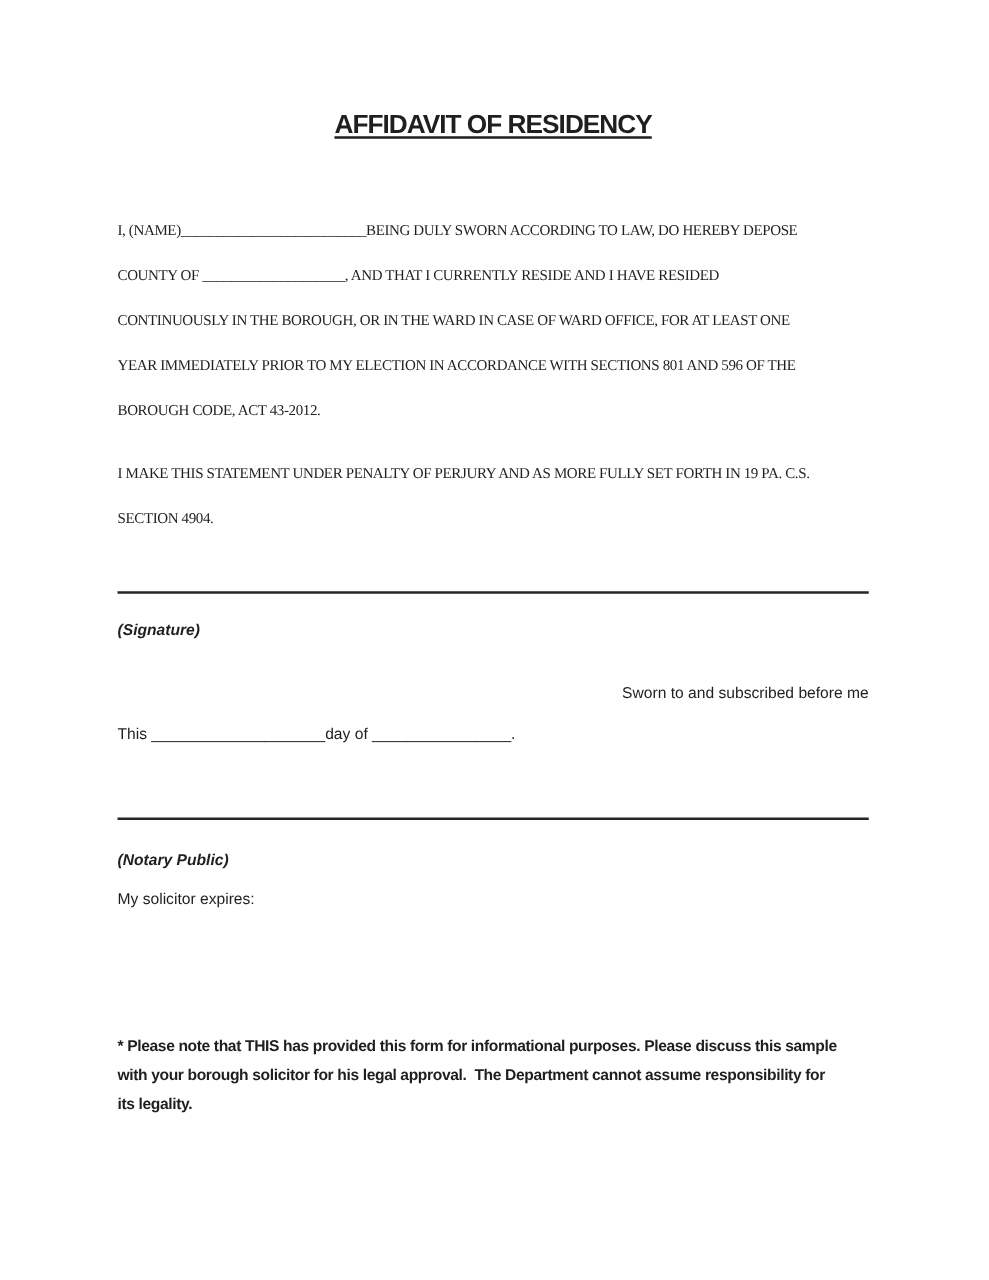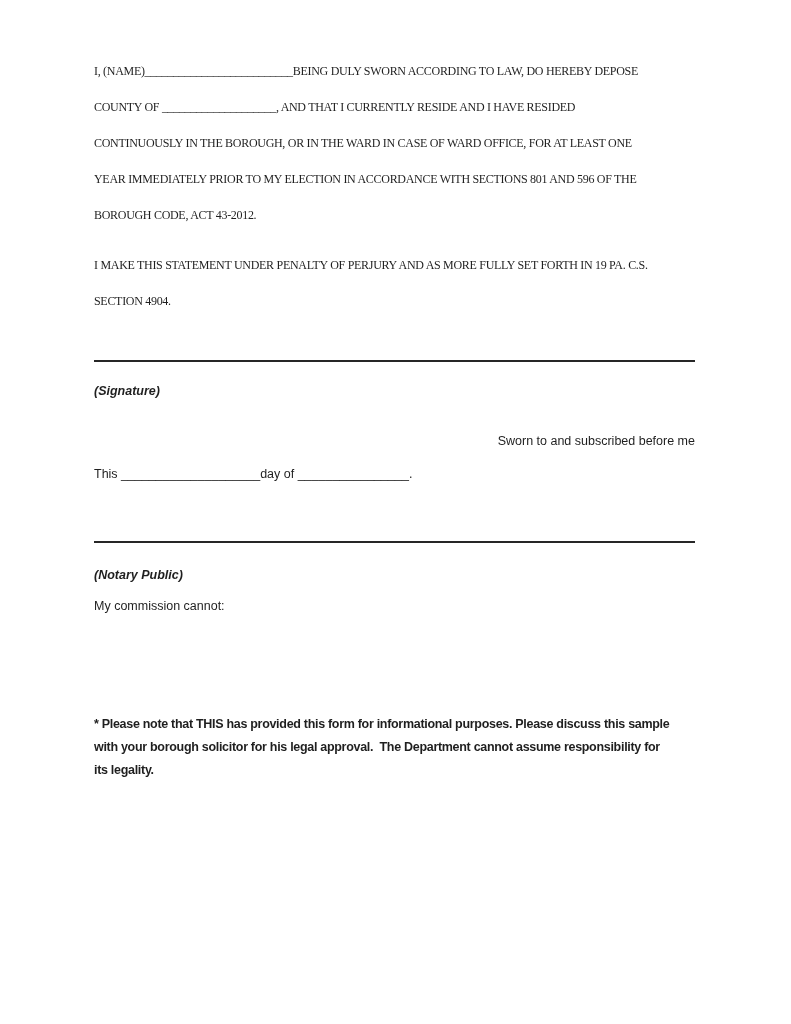"AFFIDAVIT OF RESIDENCY" h1.title { html: none -> <h1>AFFIDAVIT OF RESIDENCY</h1> }
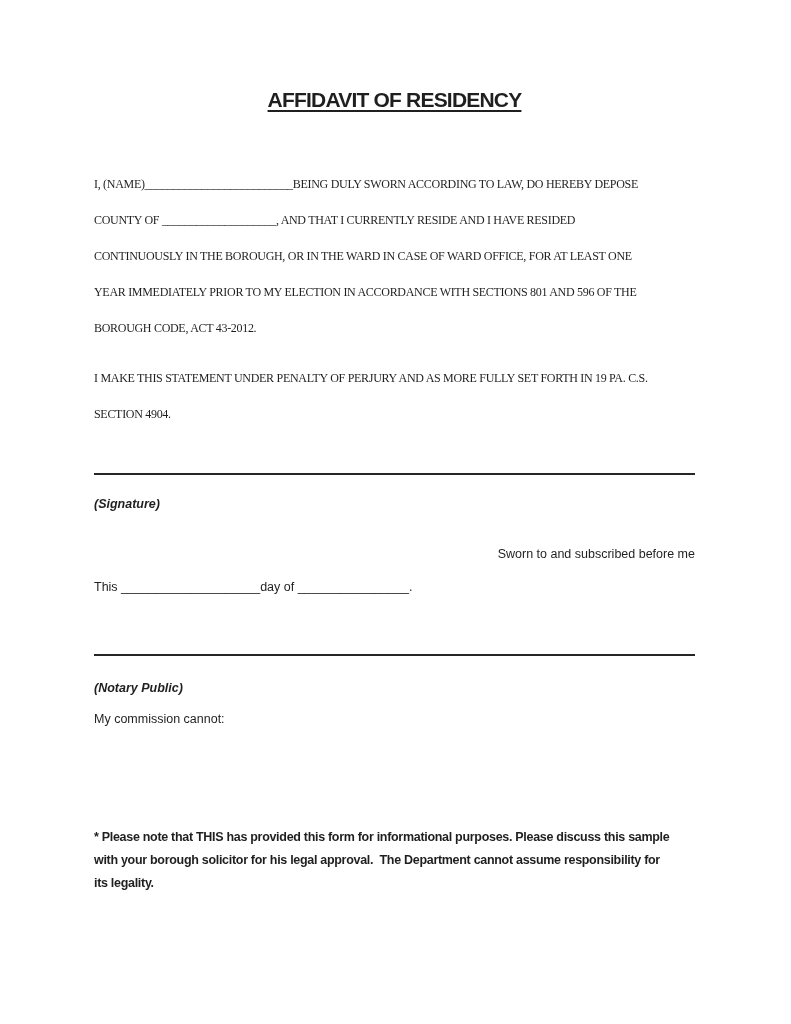"My commission cannot:" div.text-line { text: commission cannot -> solicitor expires }
